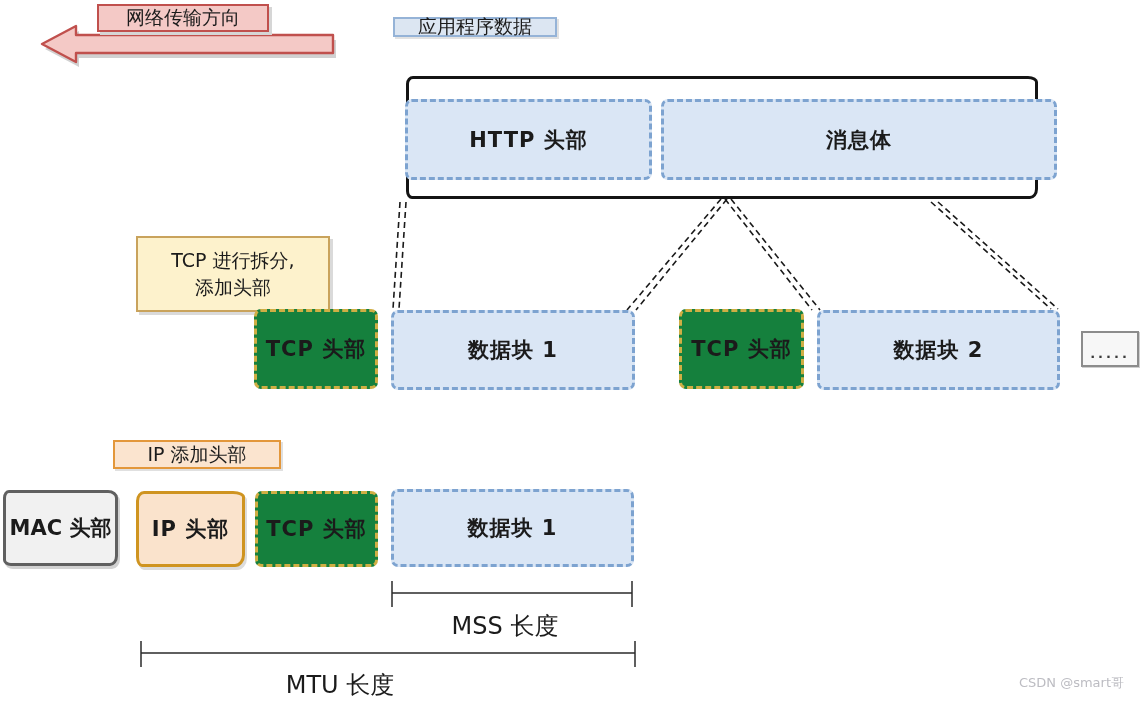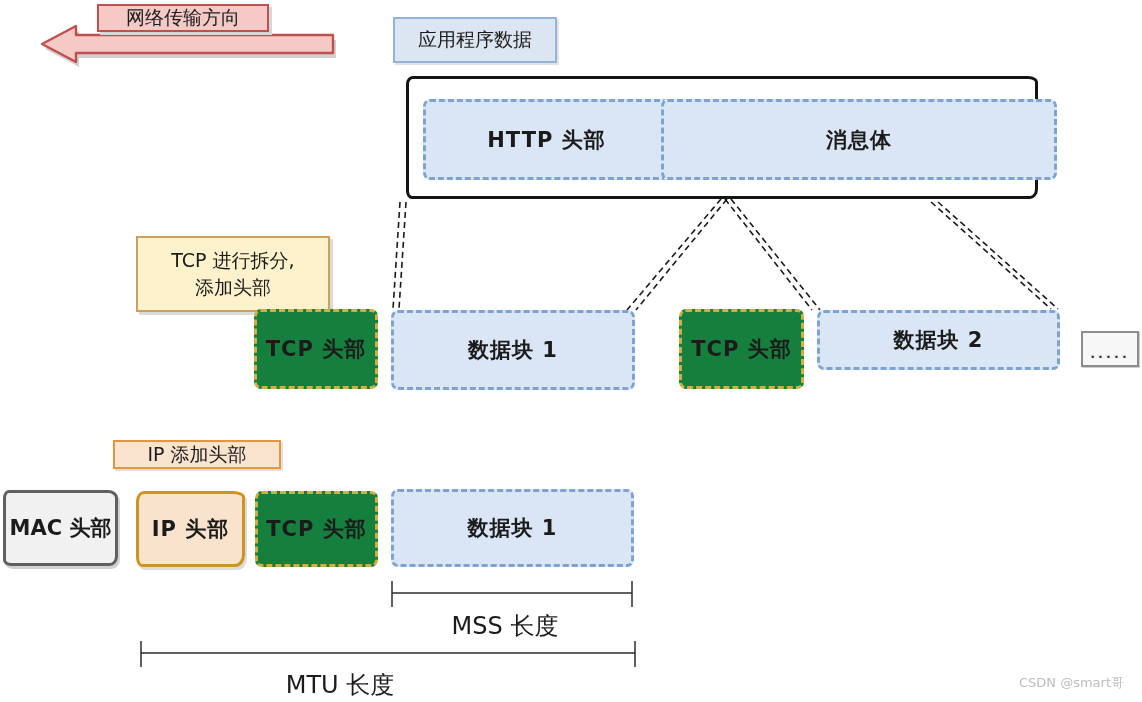"应用程序数据" div.abs { height: 46px -> 20px }
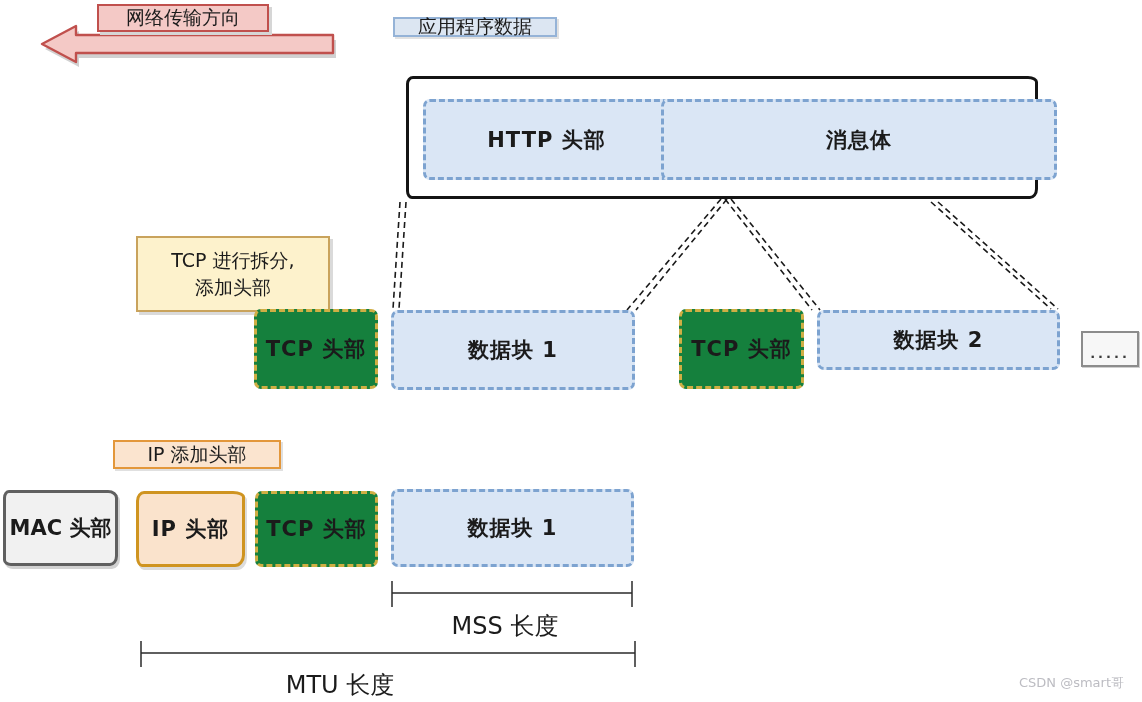"HTTP 头部" div.abs { left: 423px -> 405px }
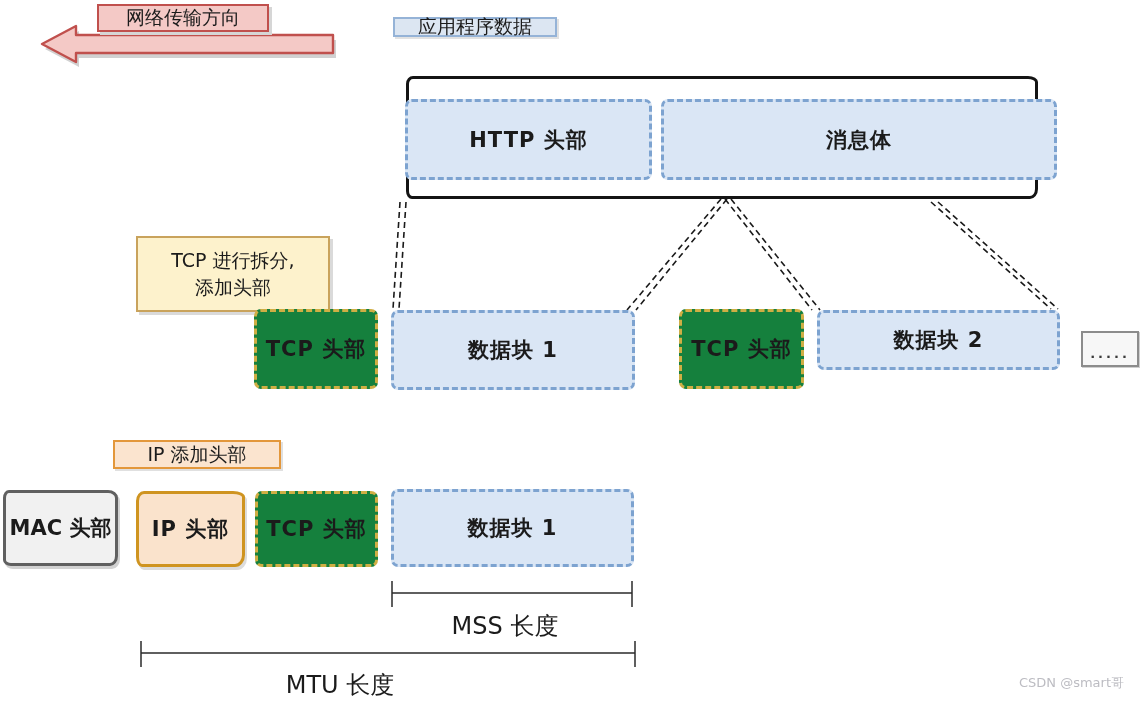"数据块 2" div.abs { height: 60px -> 80px }
